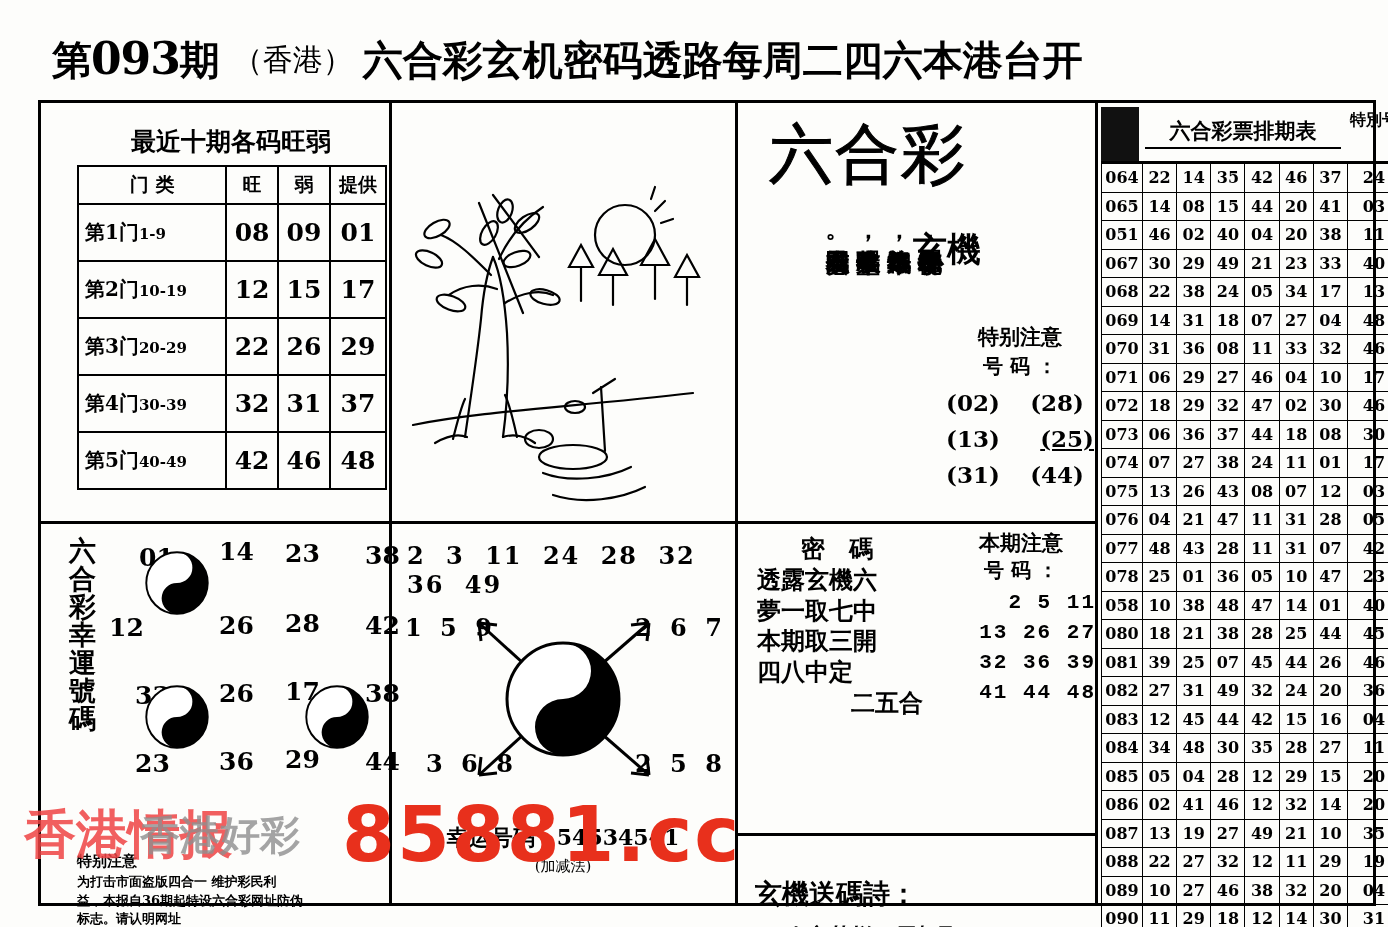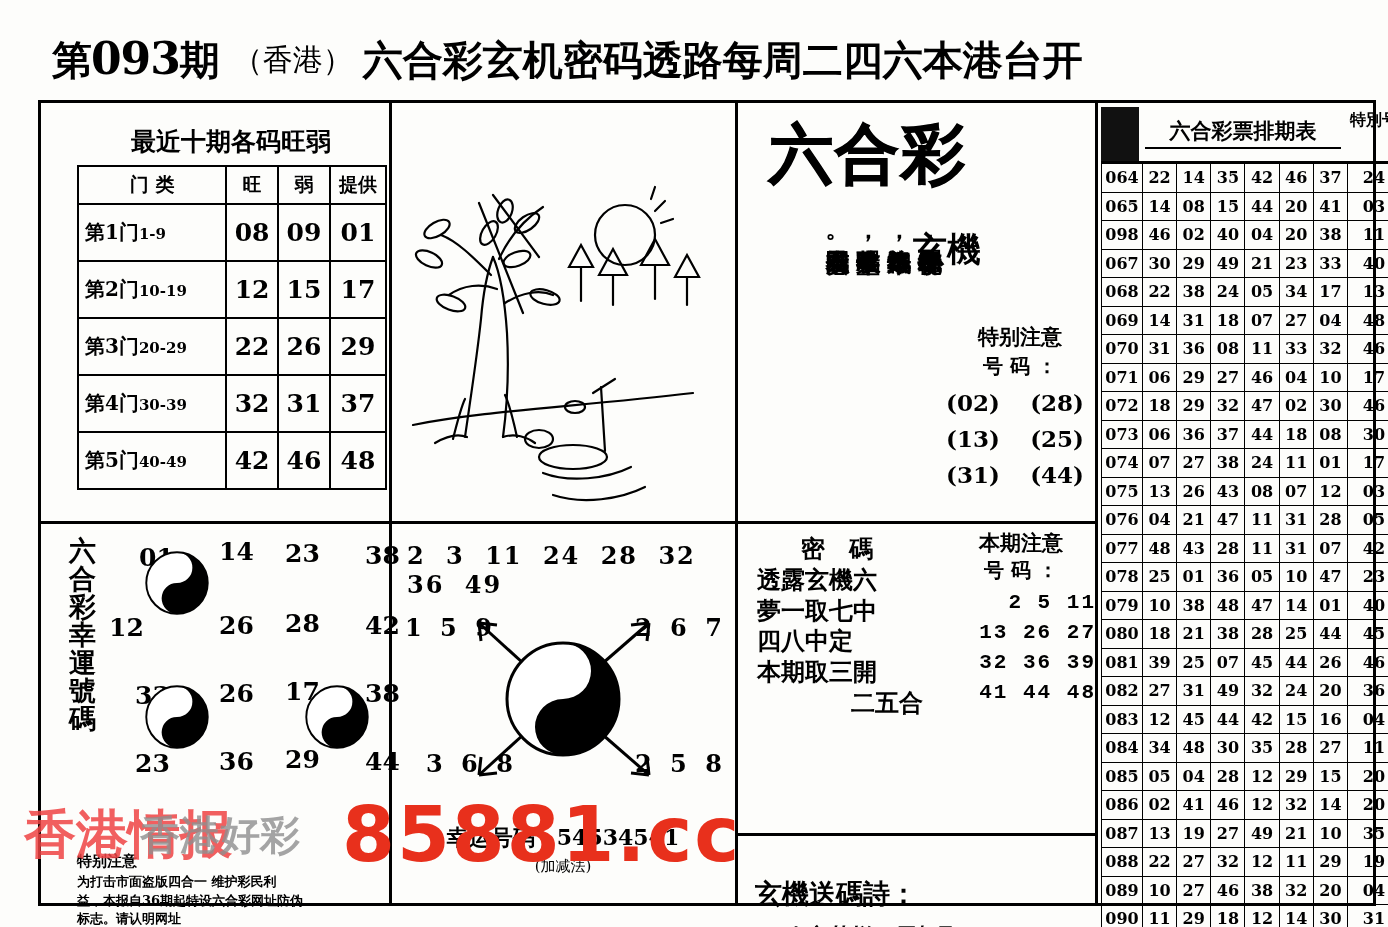"六合彩" .logo-text { font-weight: bold -> normal }
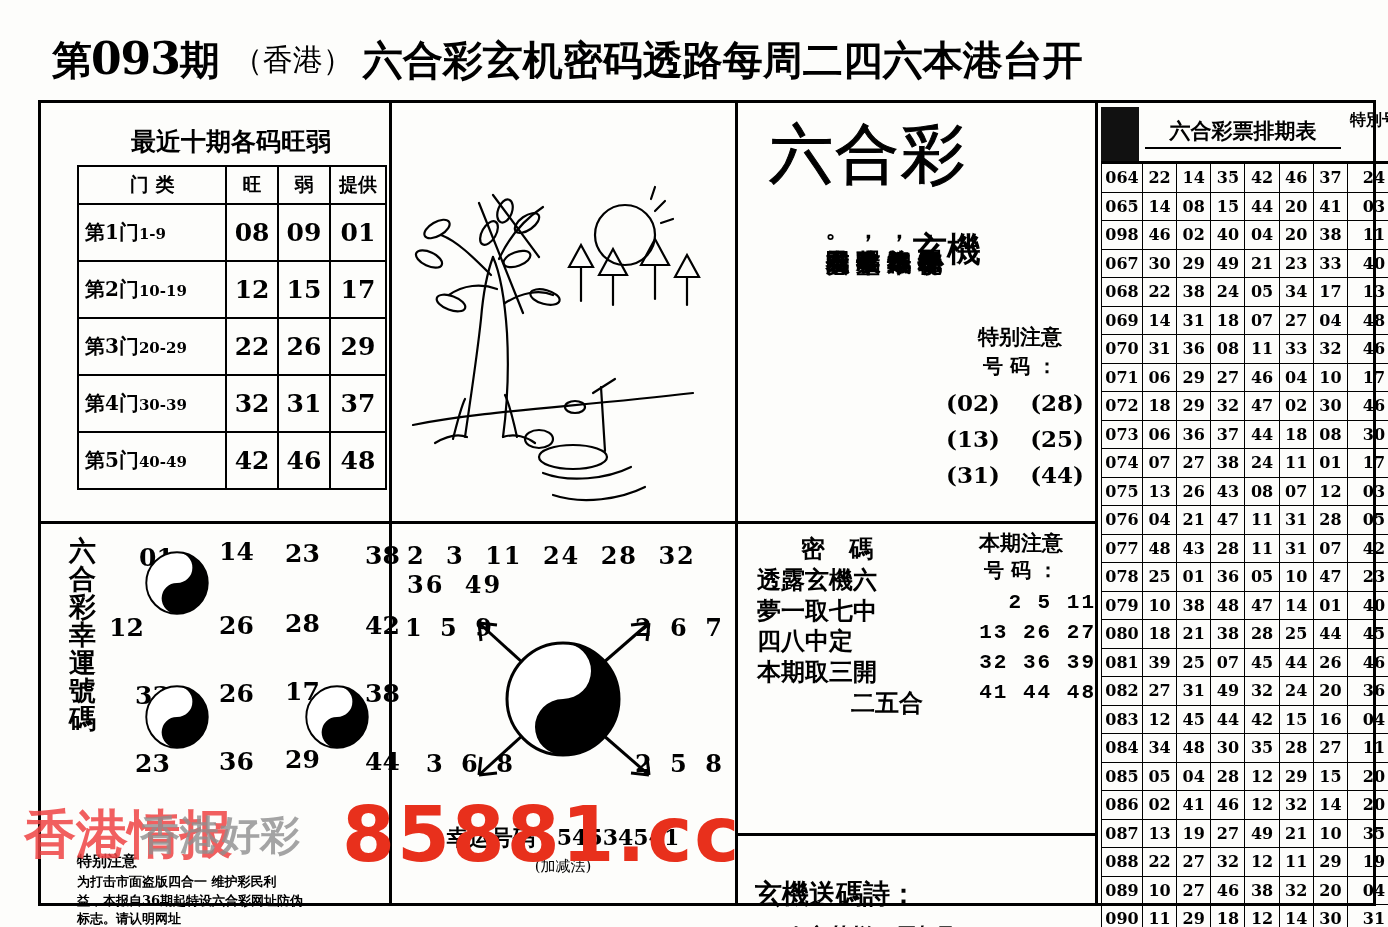"098" td.id { text: 098 -> 051 }
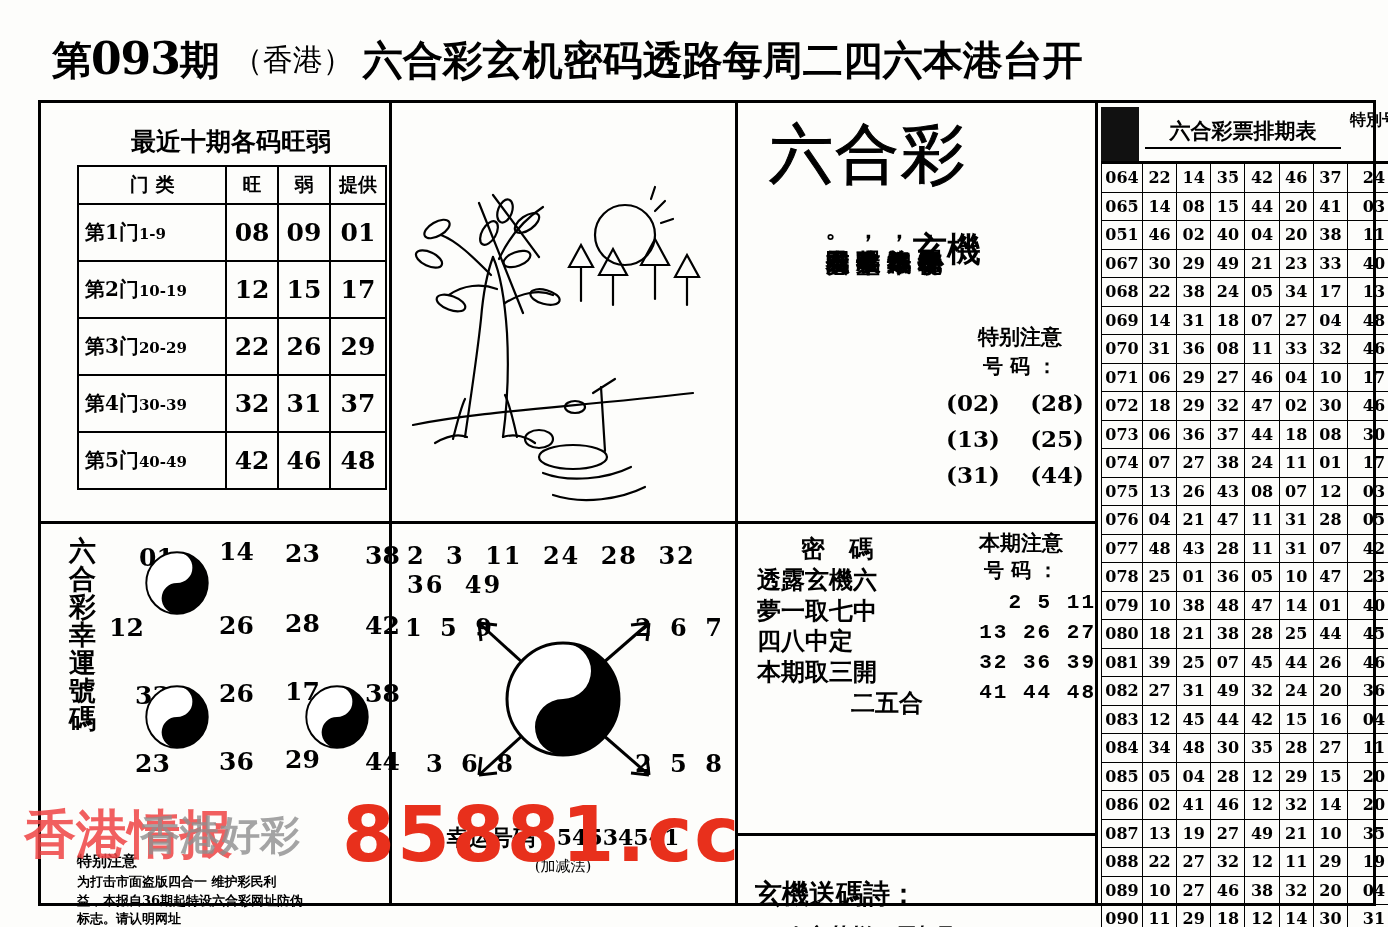"(25)" span { margin-right: 10px -> 0; text-decoration: none -> underline }
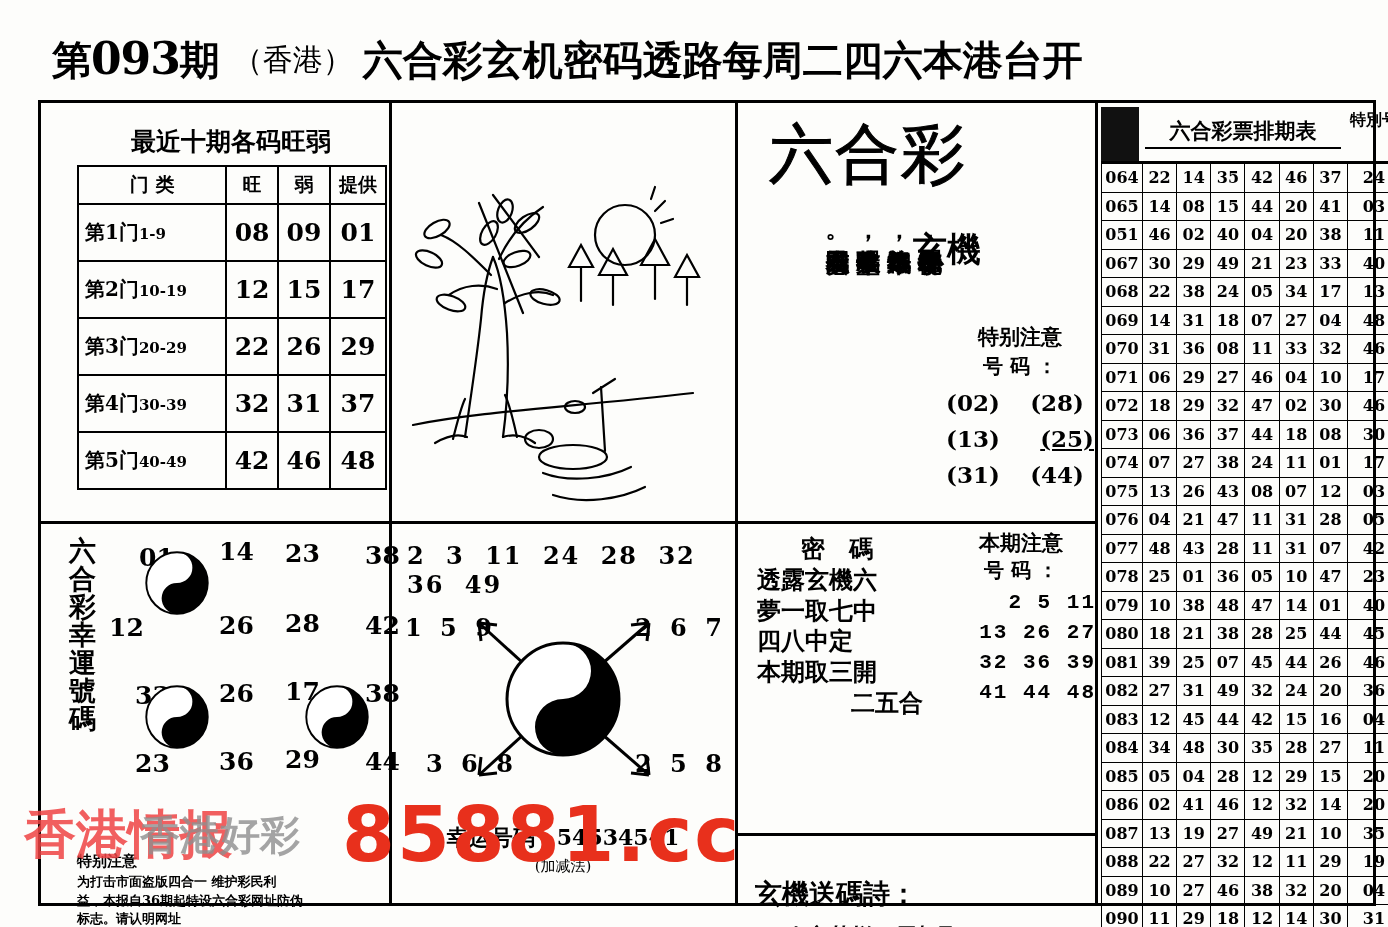"079" td.id { text: 079 -> 058 }
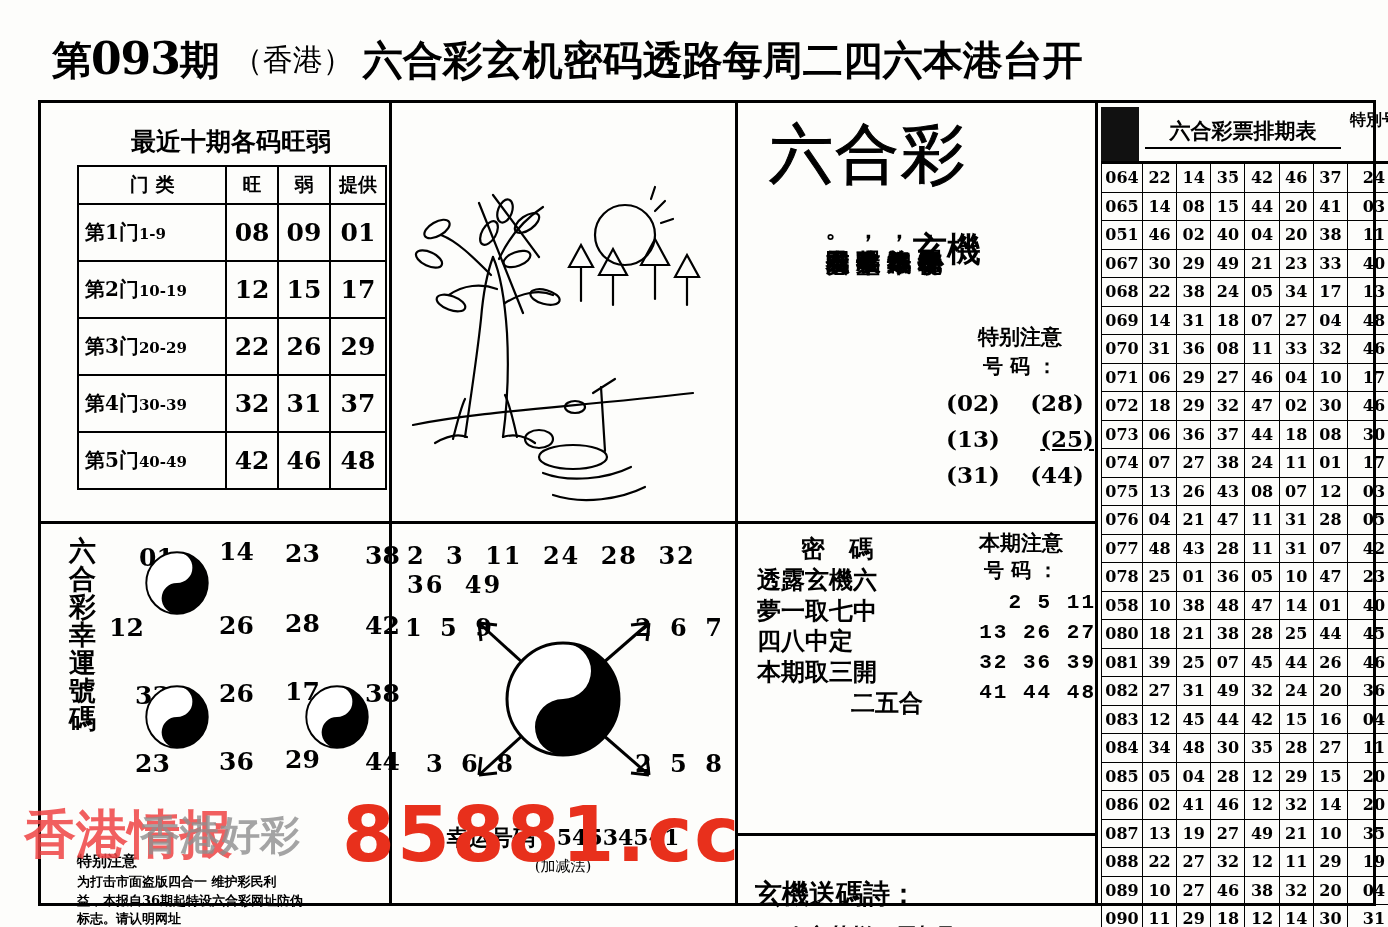"四八中定" div.line { order: before "本期取三開" -> after "本期取三開" }
